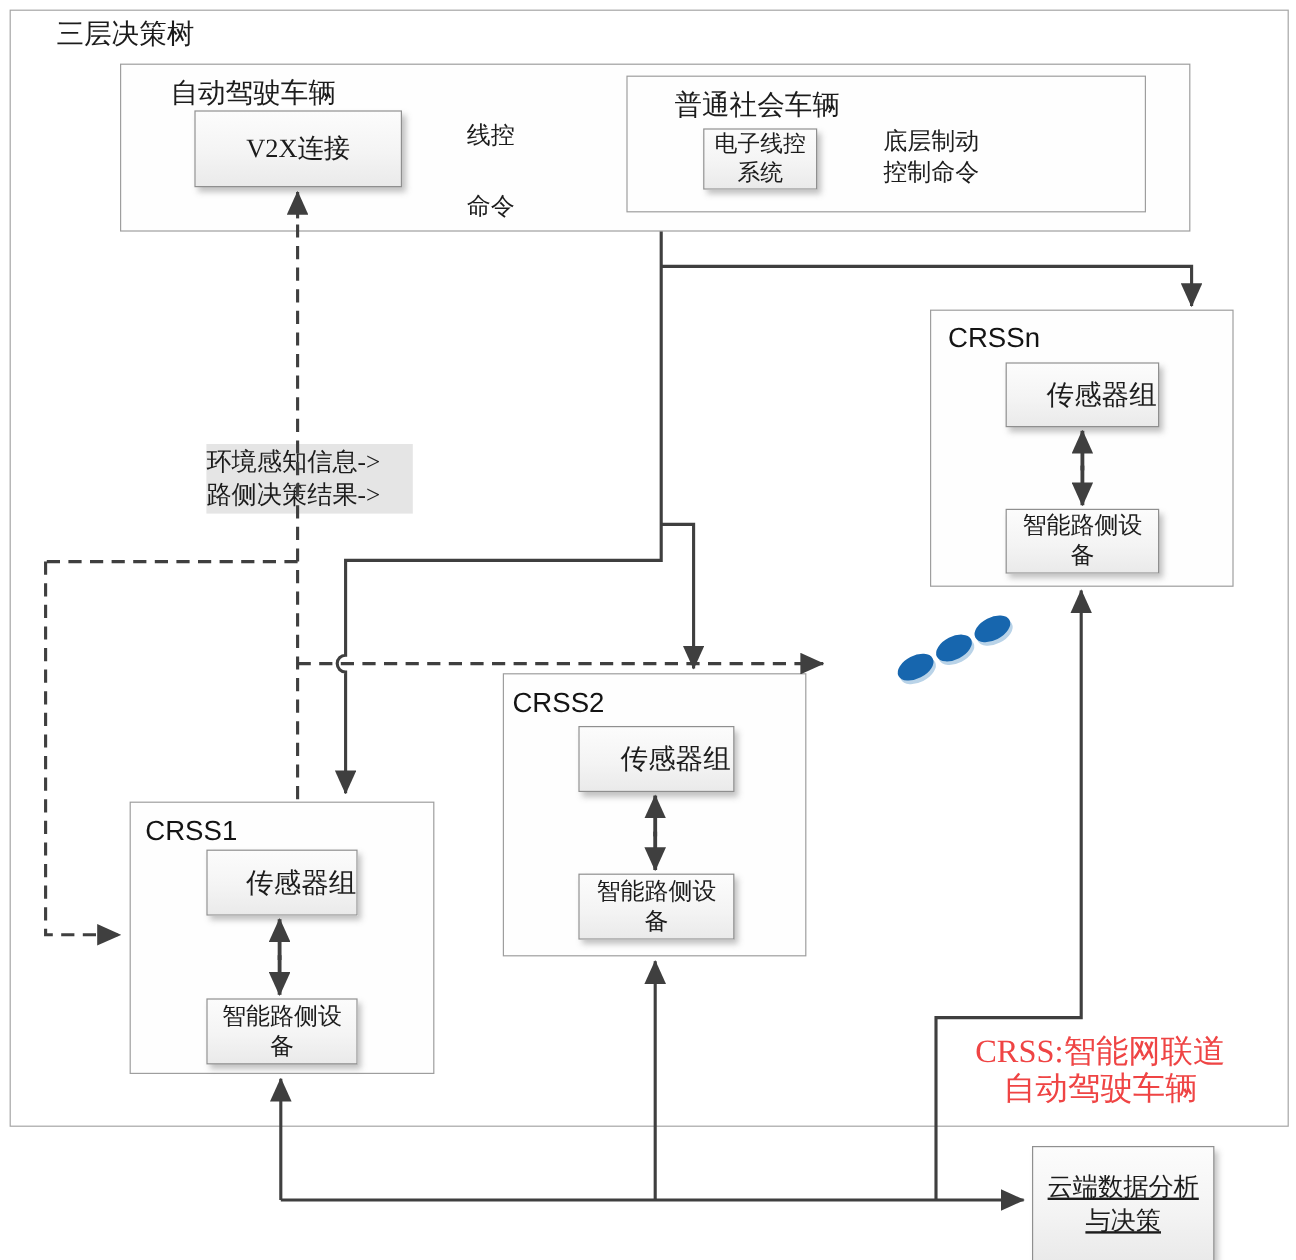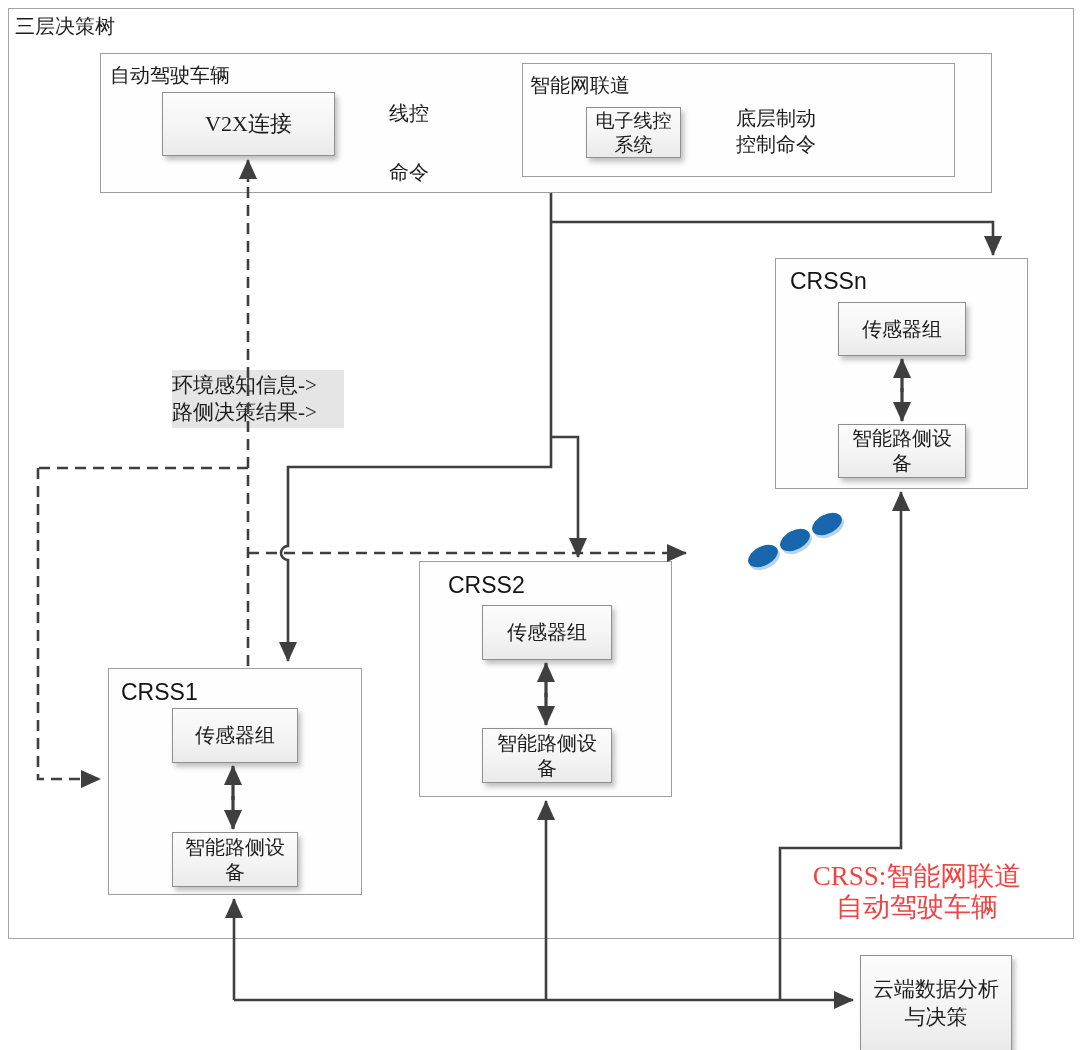"三层决策树" .lbl20 { font-size: 20px -> 23px; margin-left: none -> 32px }
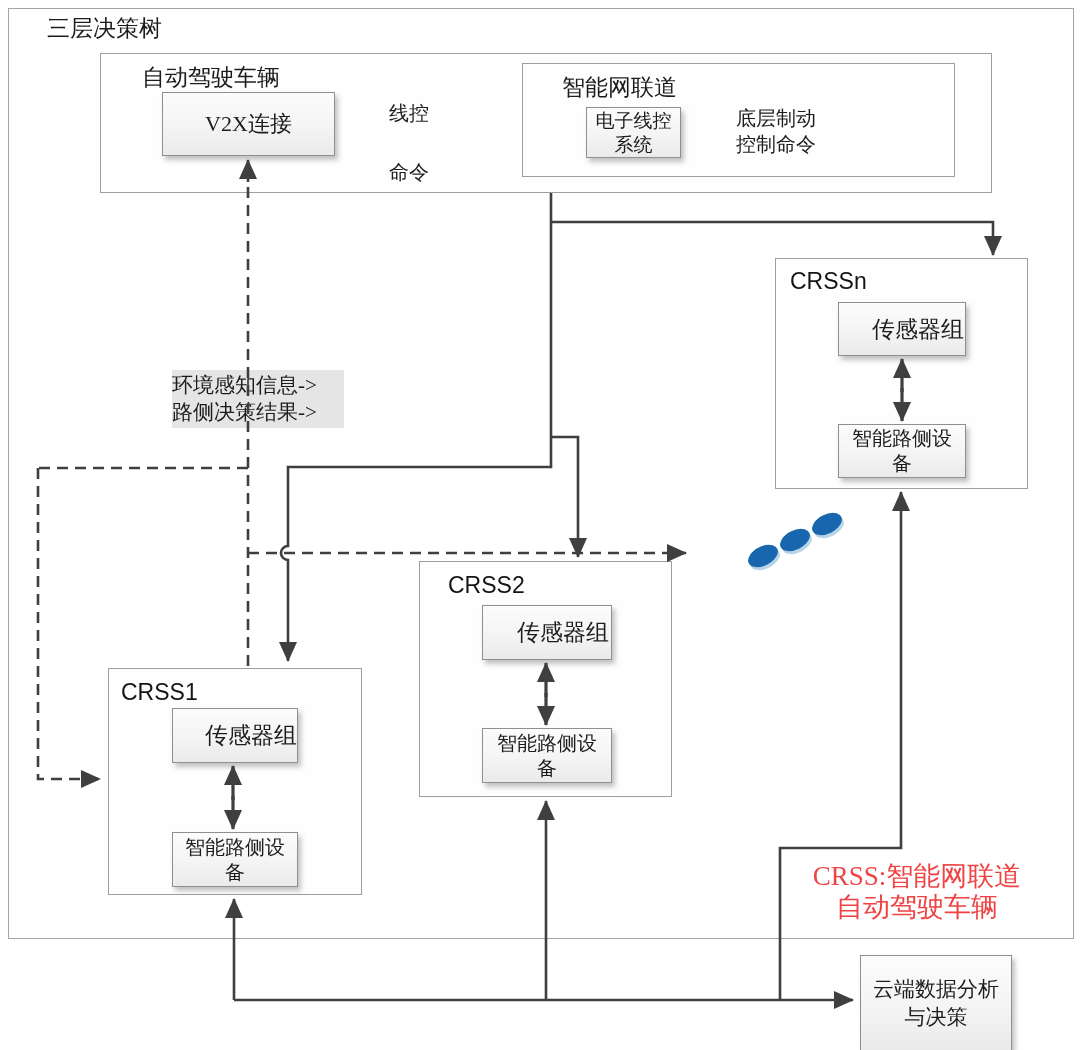"智能网联道" div.abs { text: 智能网联道 -> 普通社会车辆 }
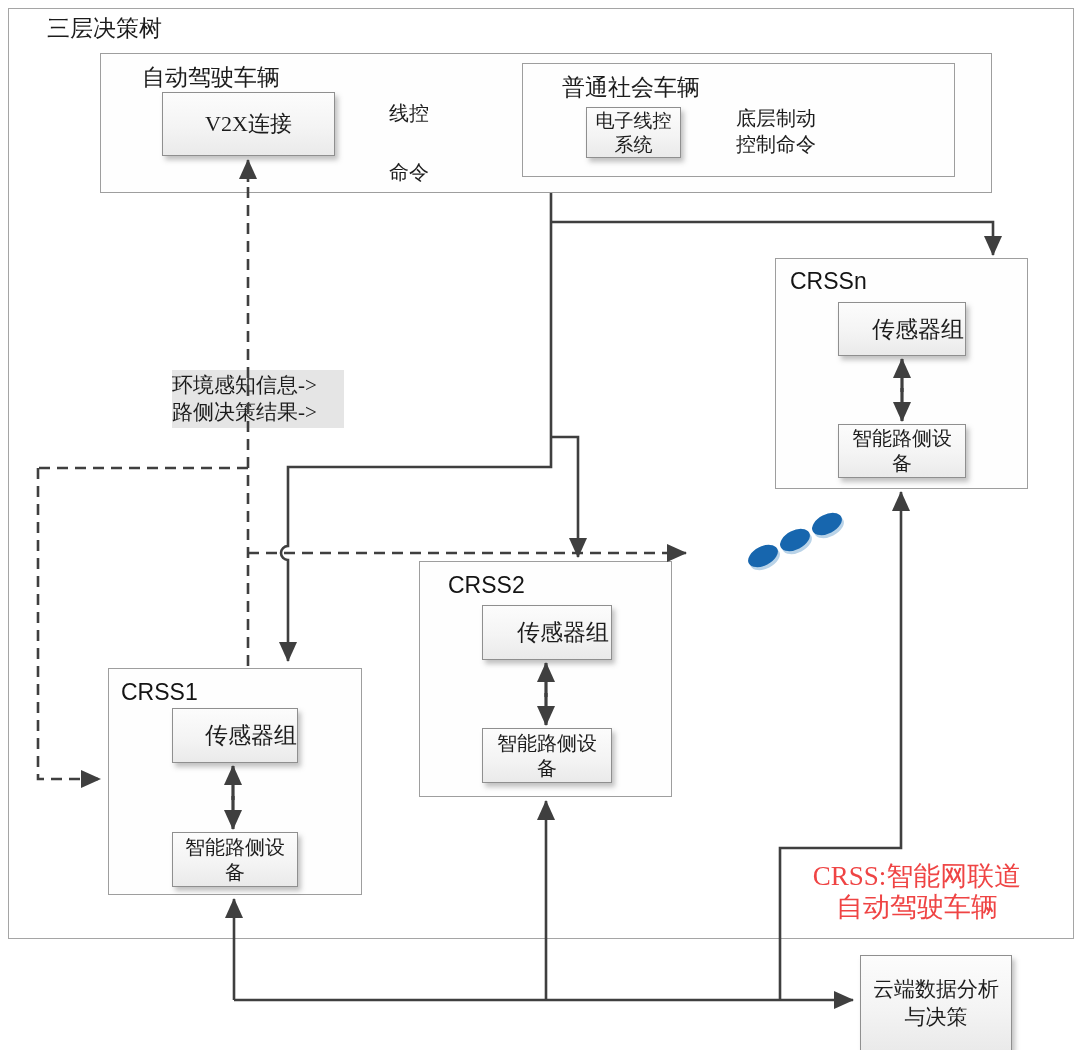"CRSS2" div.abs { left: 448px -> 427px }
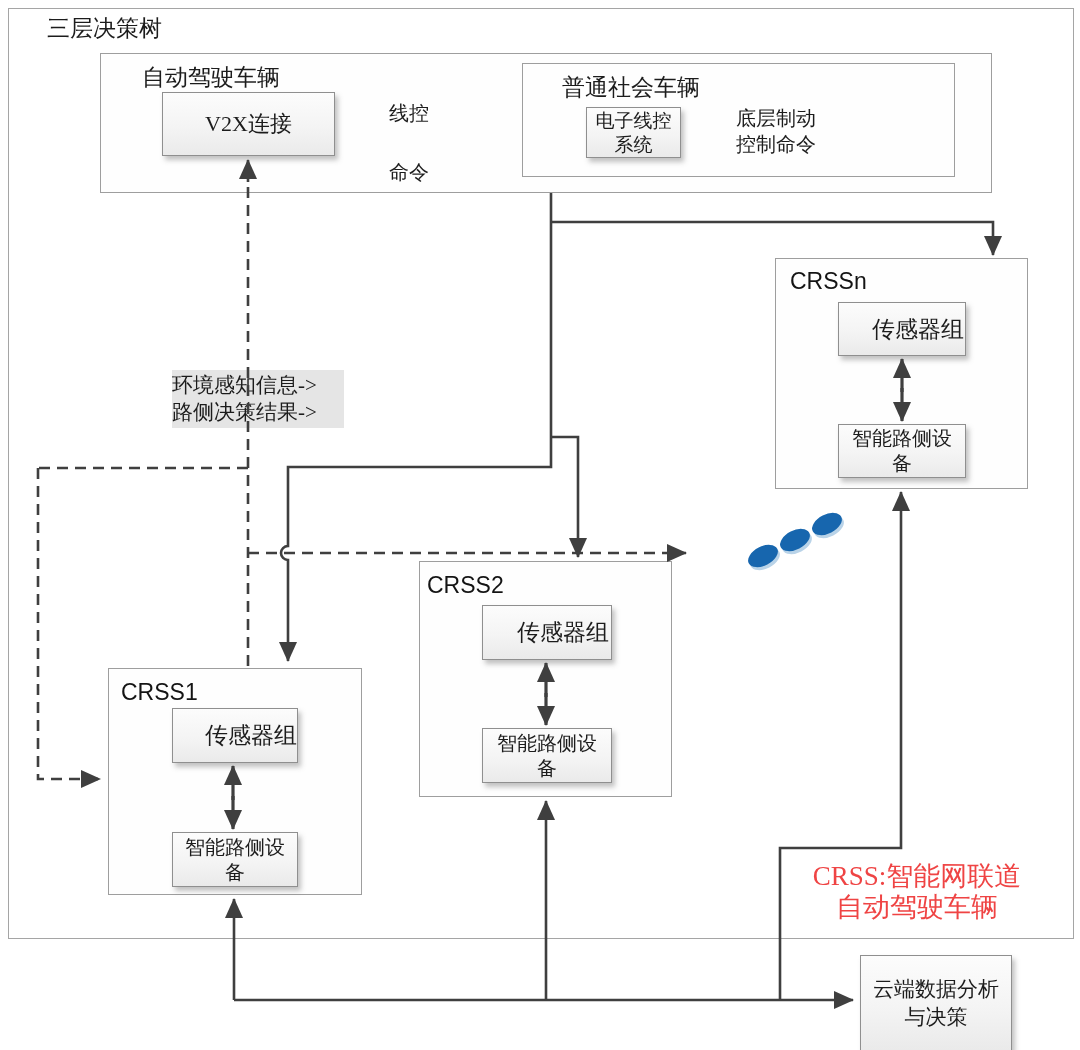"云端数据分析" div.abs { text-decoration: none -> underline }
